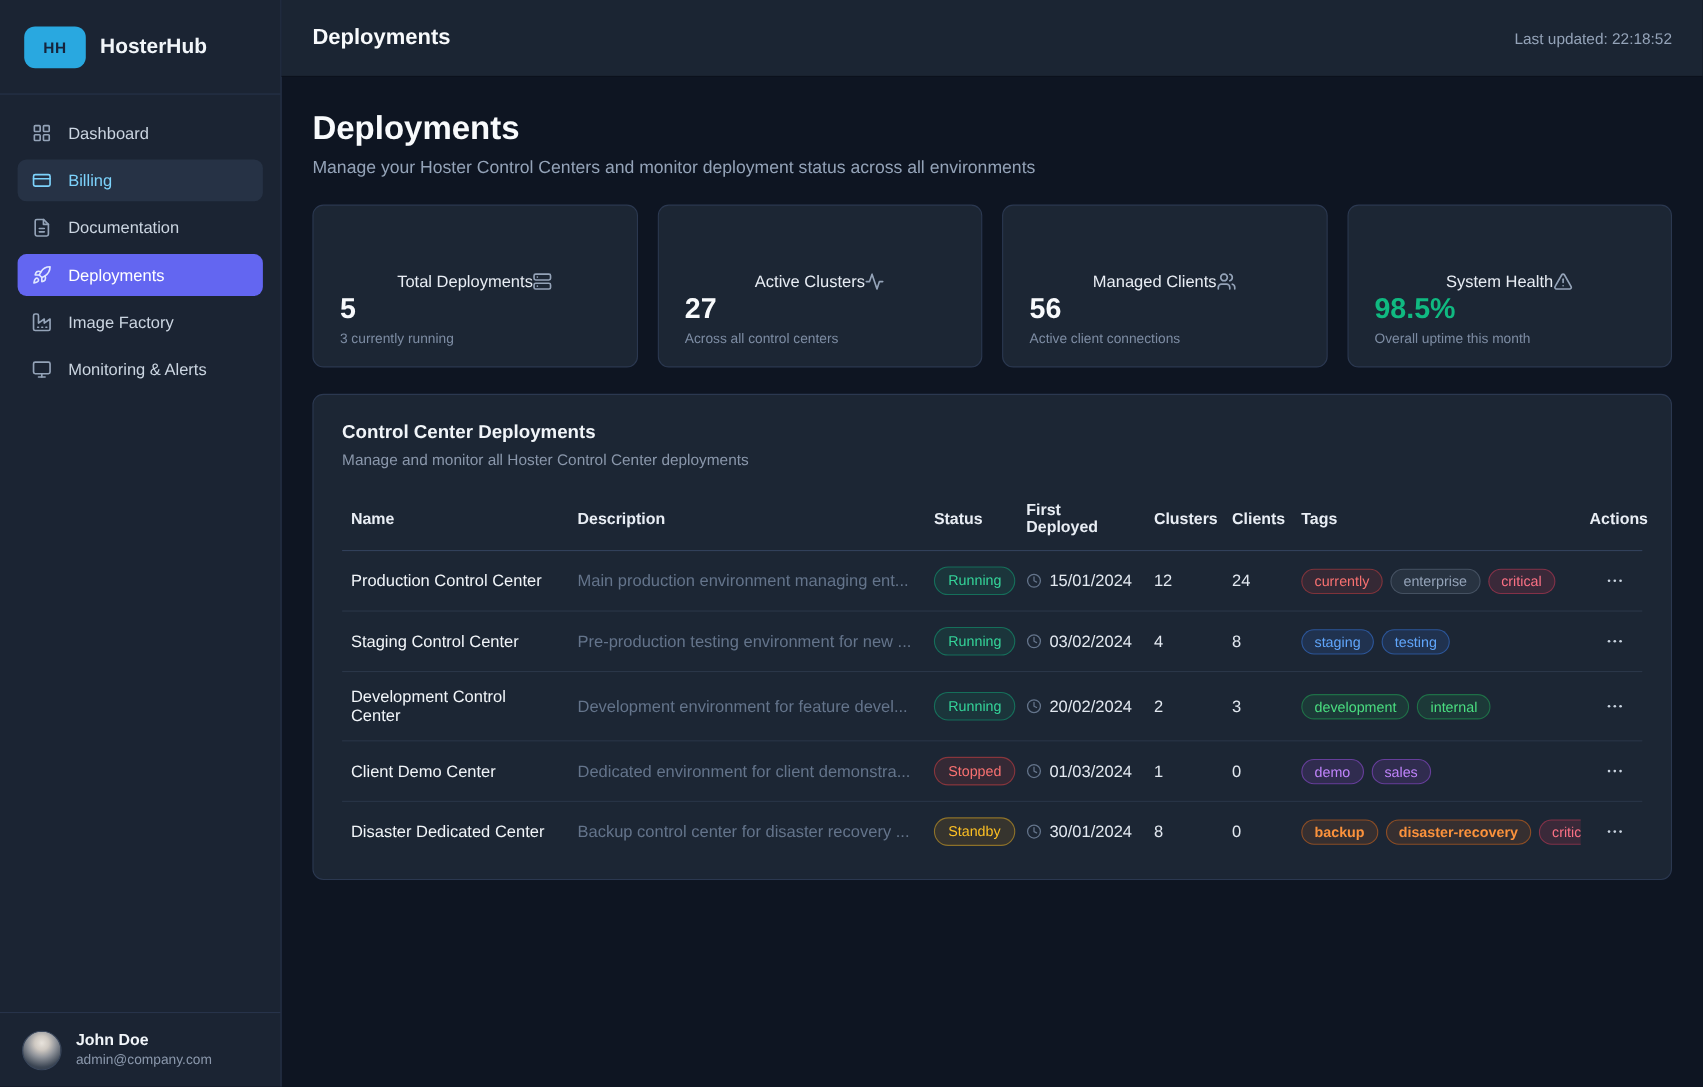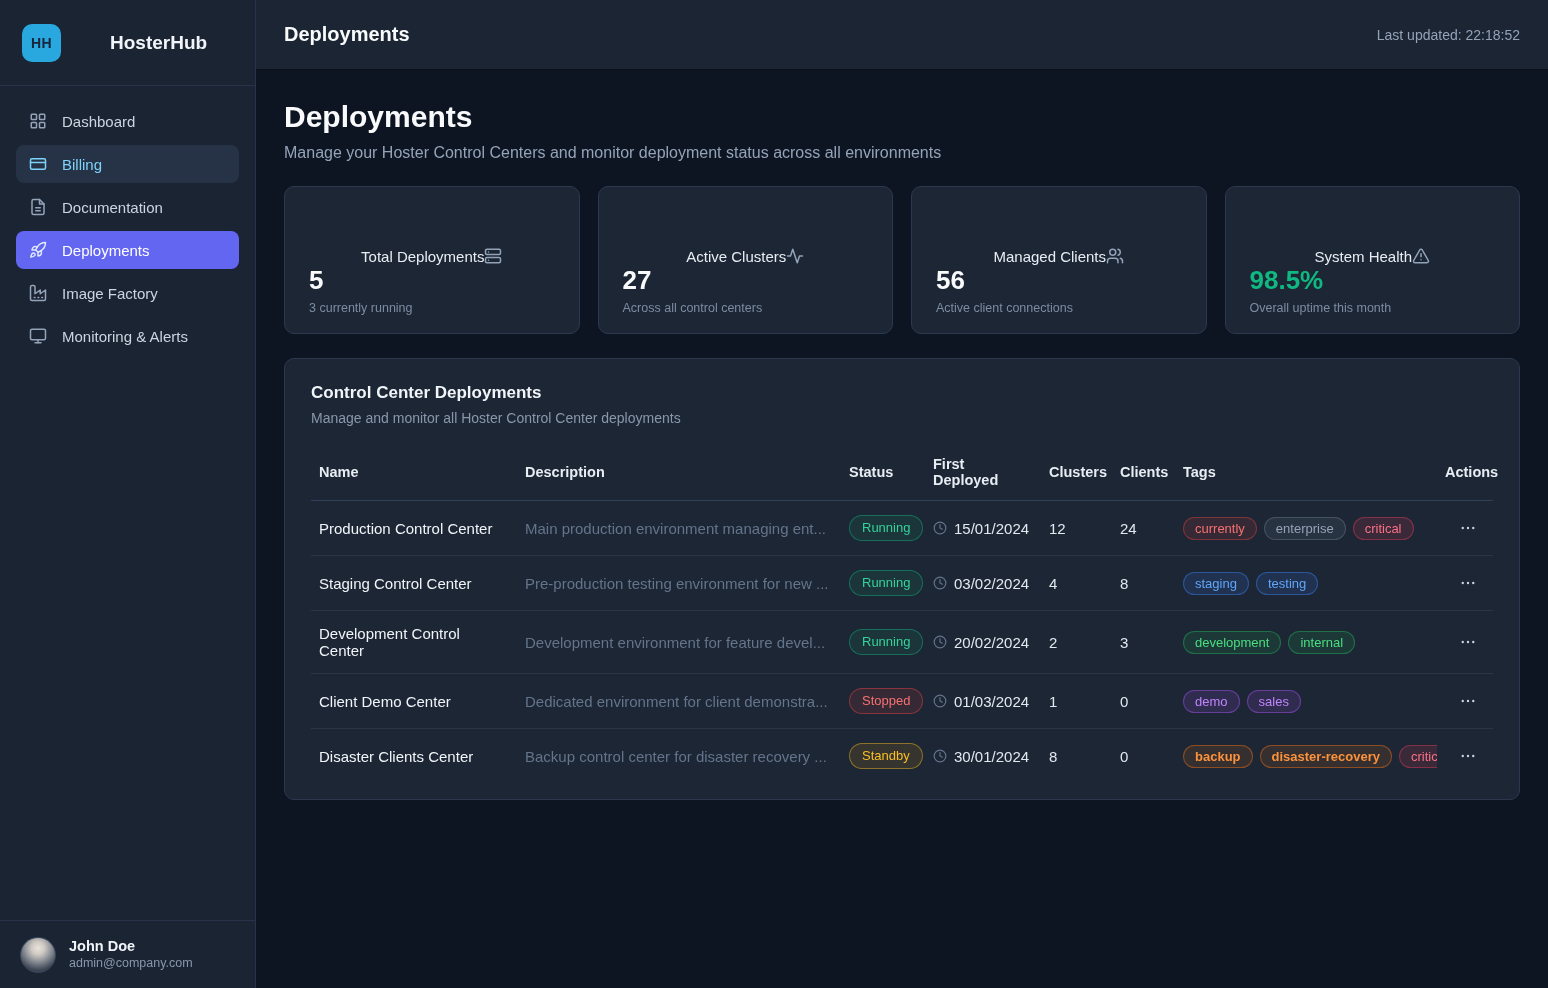"HH" .brand-logo { width: 39px -> 56px }
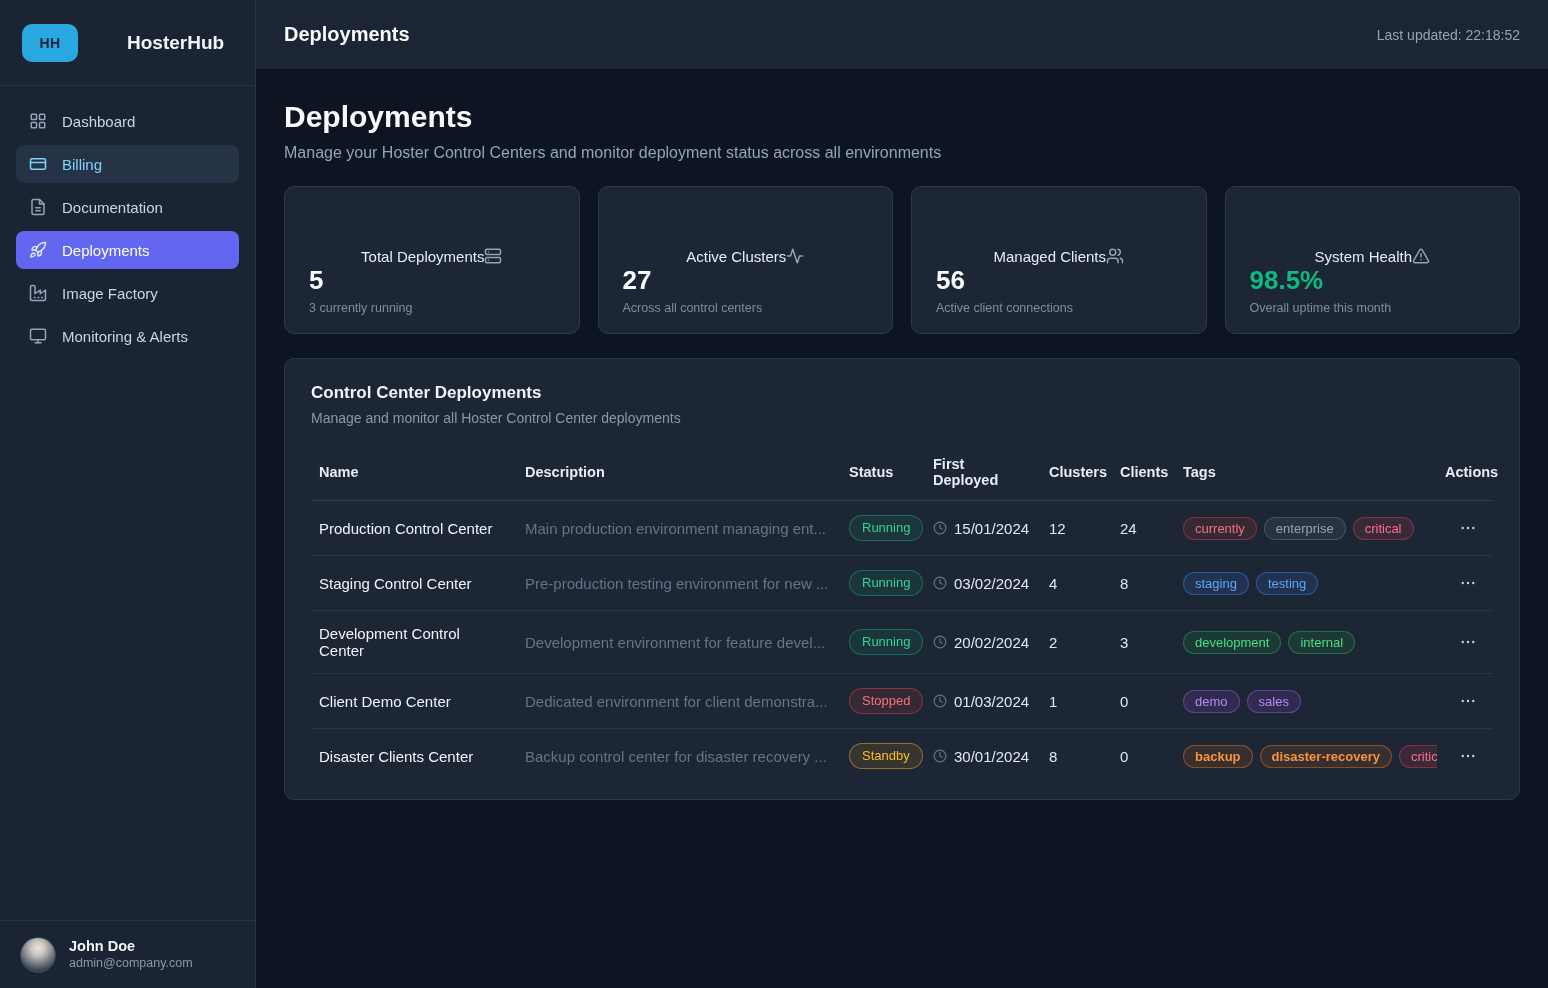"HosterHub" .brand-name { margin-left: 36px -> none }
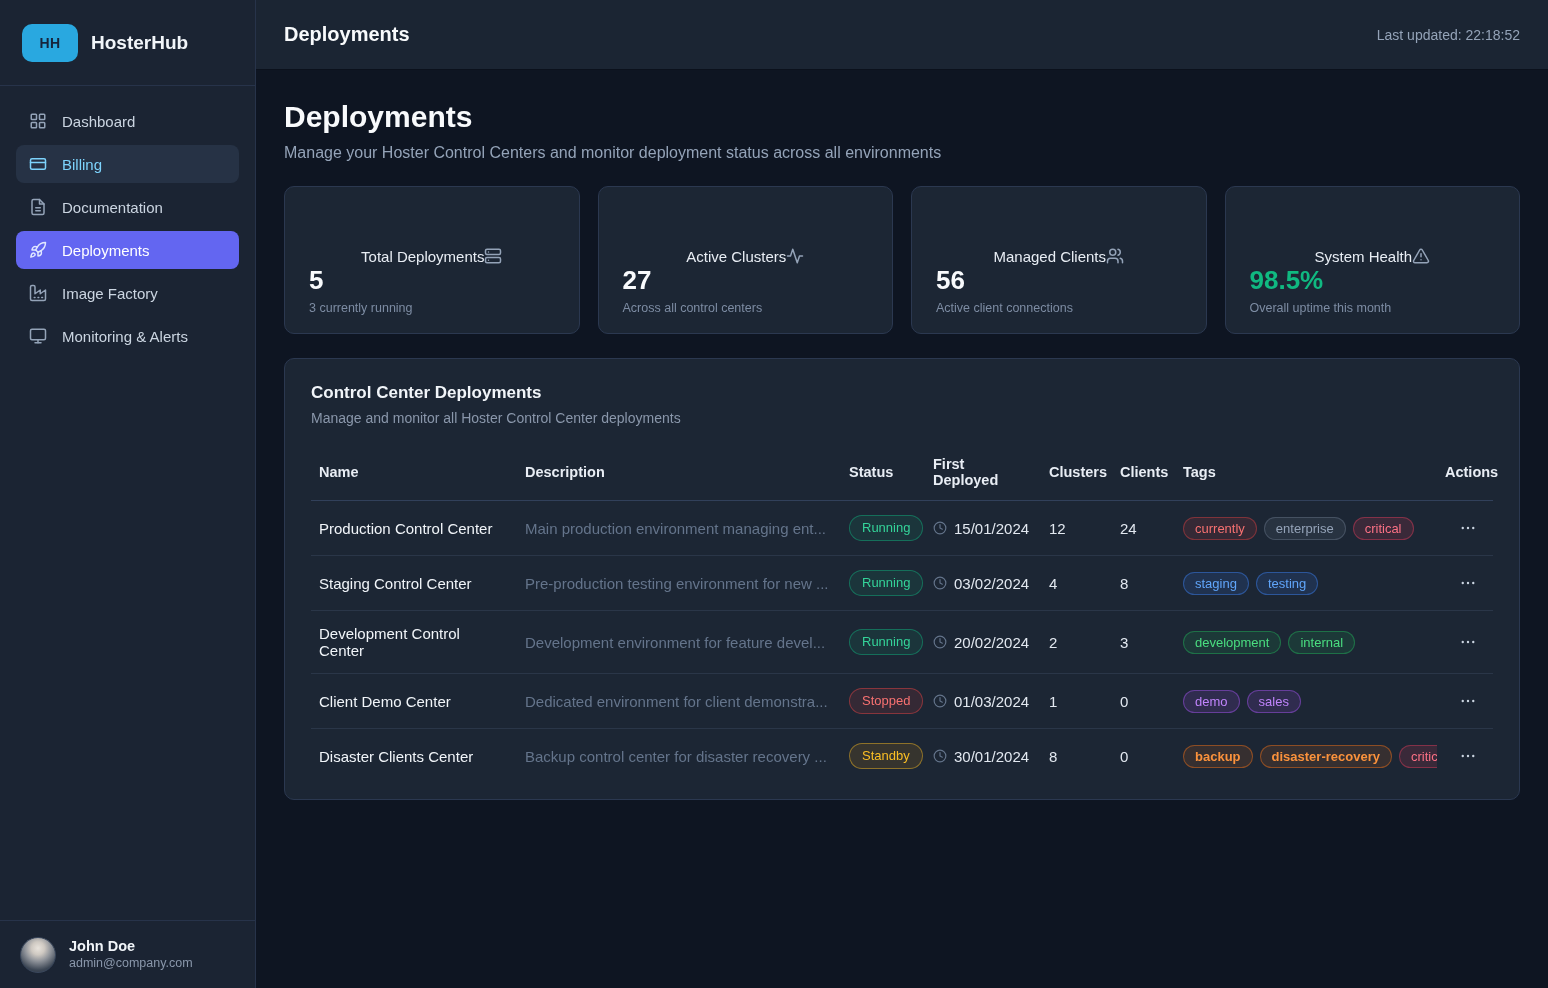"Disaster Clients Center" div.cell-name { text: Clients -> Dedicated }
